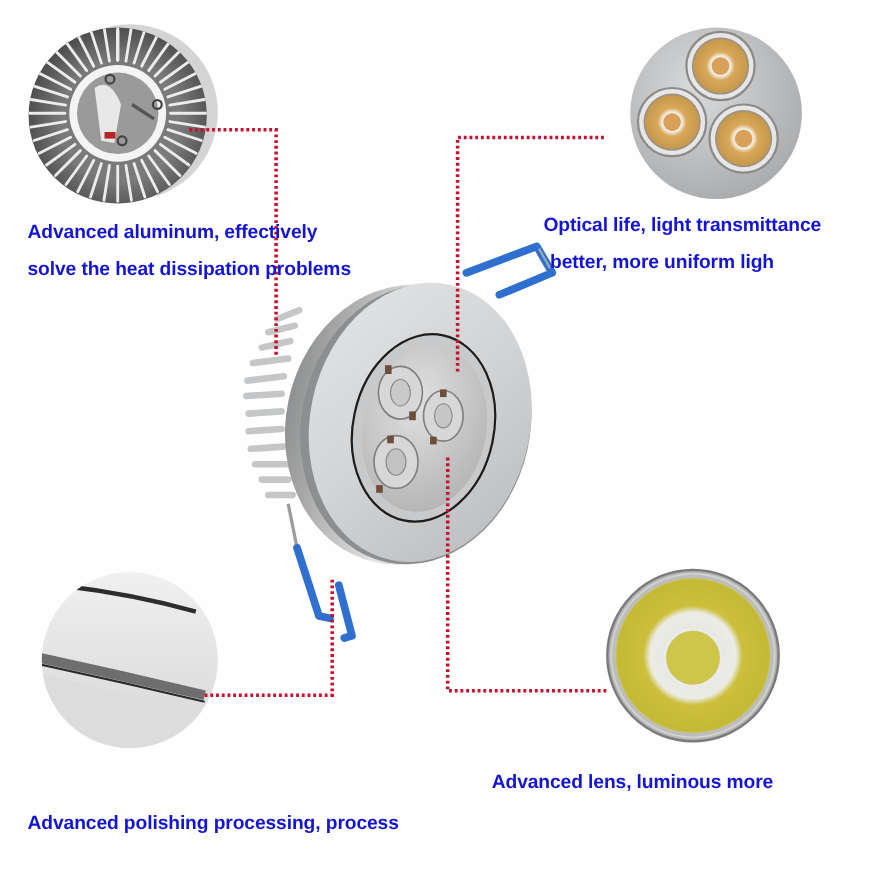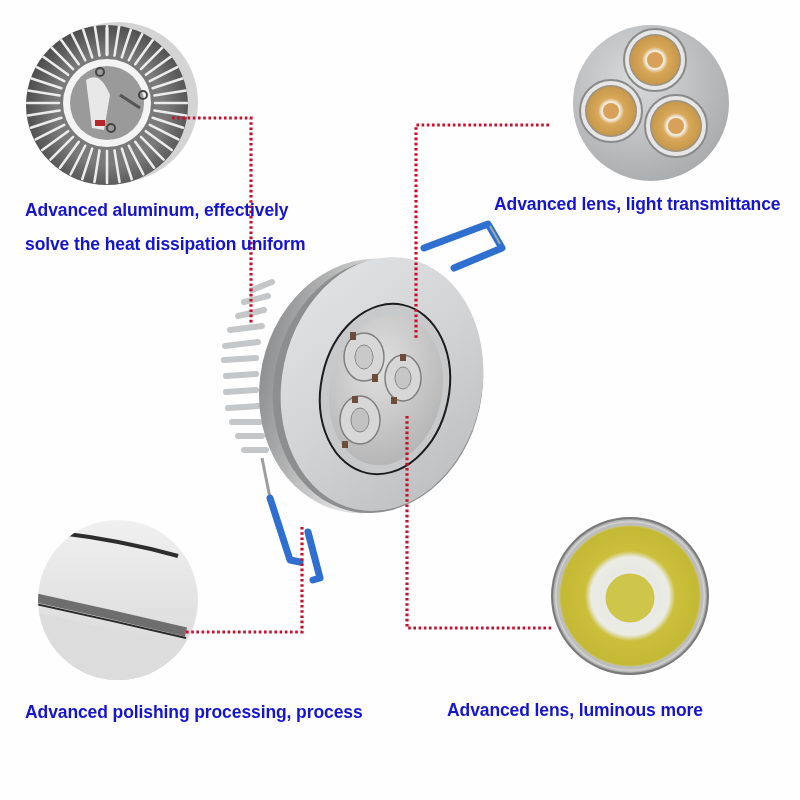"Advanced lens, light transmittance" span { text: Advanced lens -> Optical life }
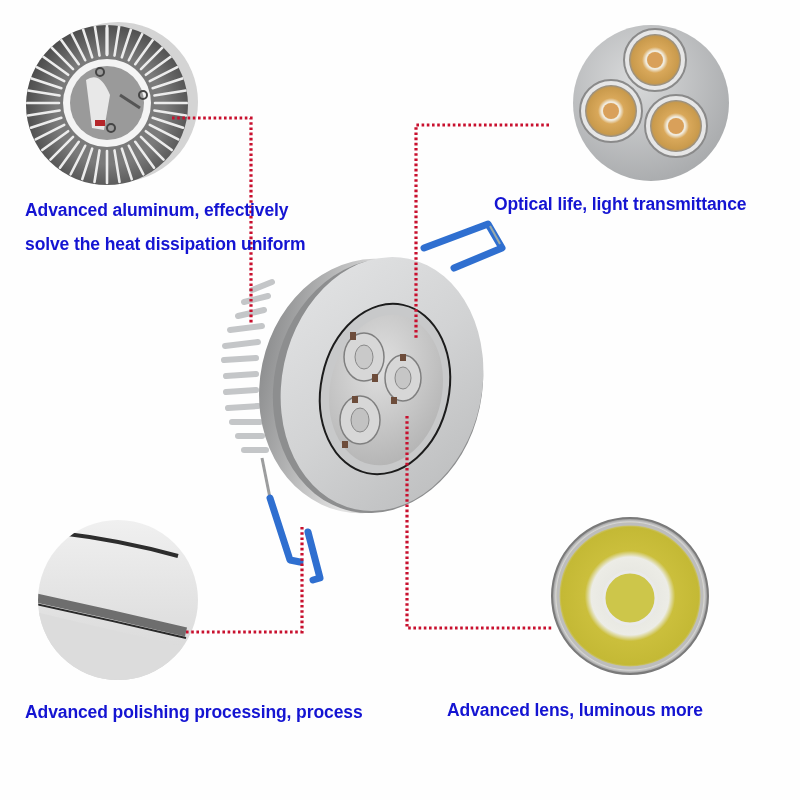"solve the heat dissipation uniform" span { text: uniform -> problems }
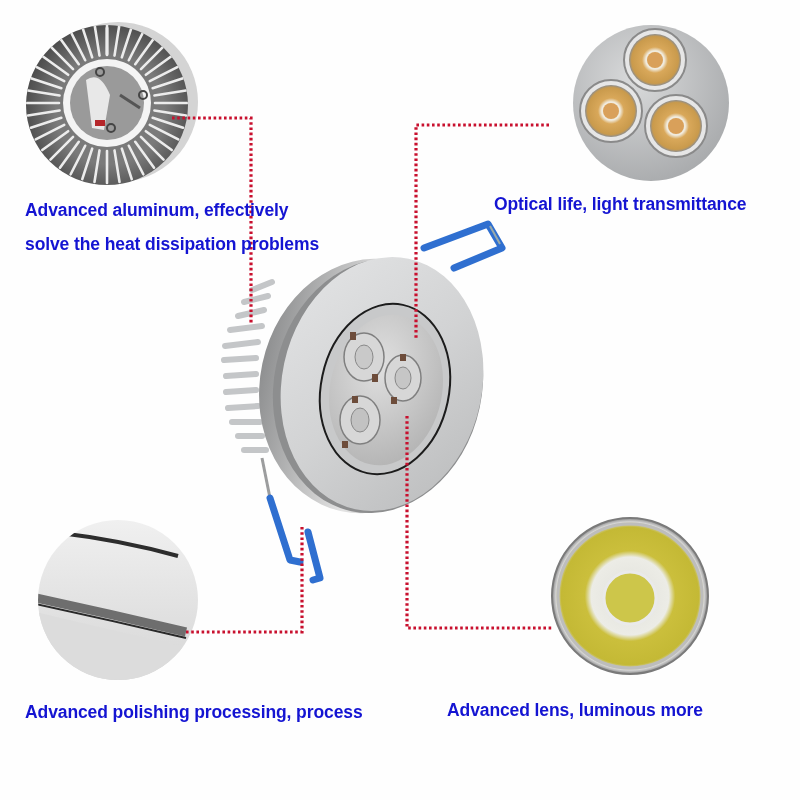"better, more uniform ligh" span { html: none -> <span>better, more uniform ligh</span> }
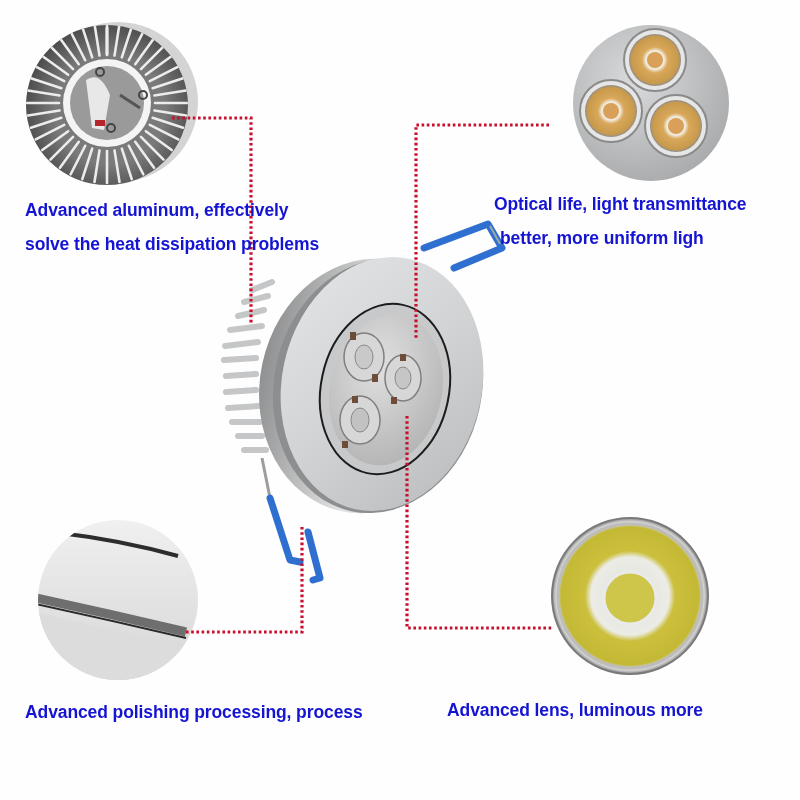"Advanced polishing processing, process" div.caption { top: 695px -> 731px }
